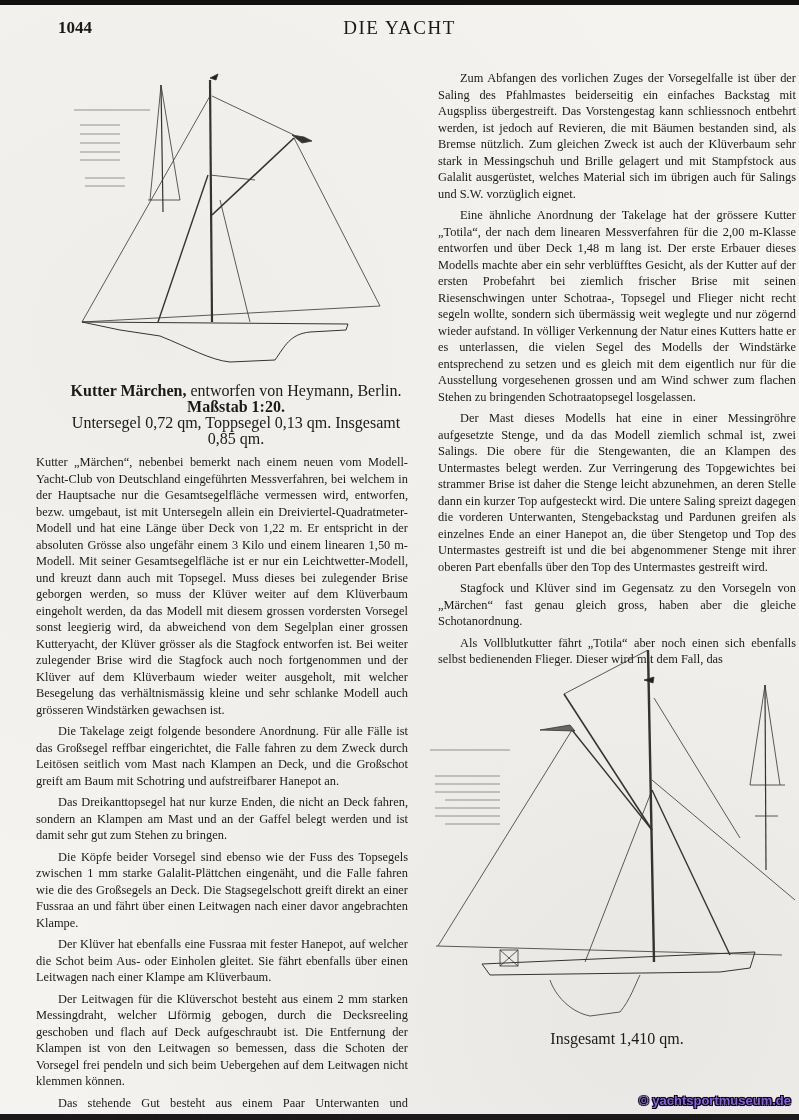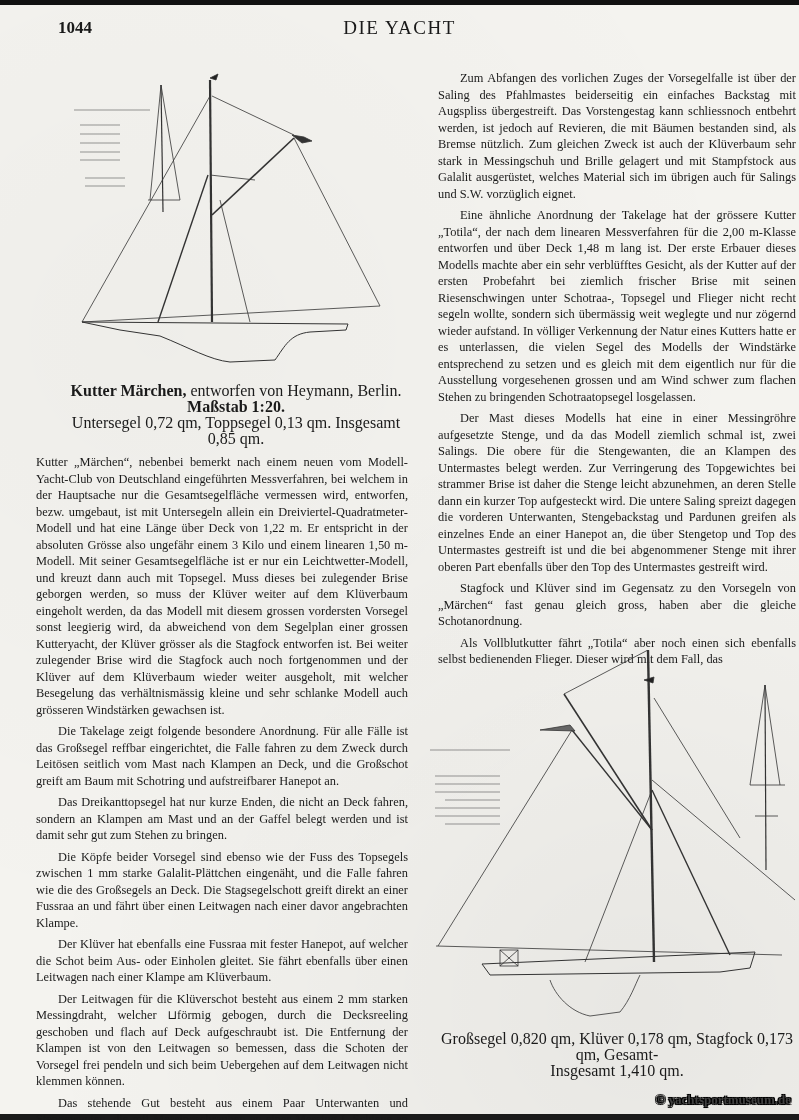"Großsegel 0,820 qm, Klüver 0,178" div { html: <div>Großsegel 0,820 qm, Klüver 0,178 qm, Stagfock 0,173 qm, Gesamt-</div> -> none }
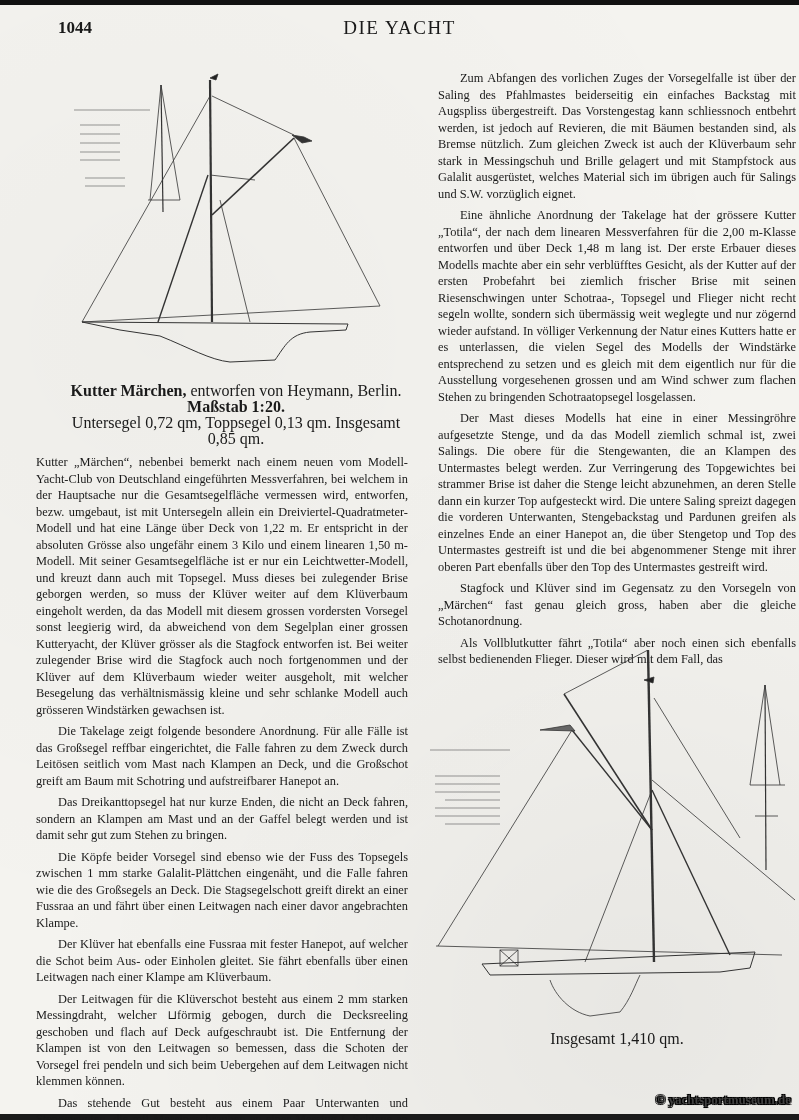"© yachtsportmuseum.de" .watermark { color: #404040 -> #8b5cf6; font-family: Liberation Serif, serif -> Liberation Sans, sans-serif }
